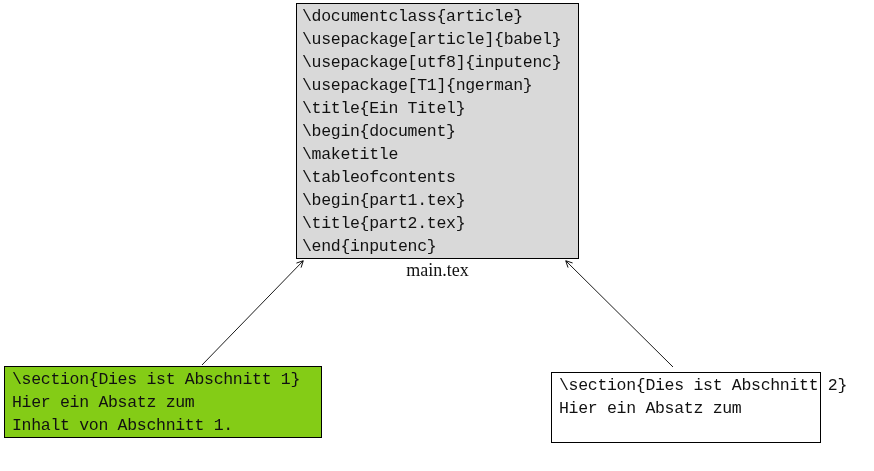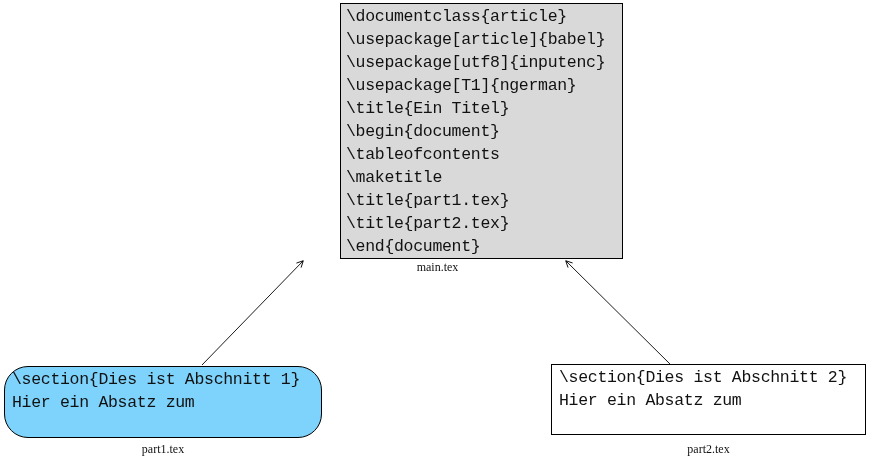"\documentclass{article}" .box-main { margin-left: 44px -> none }
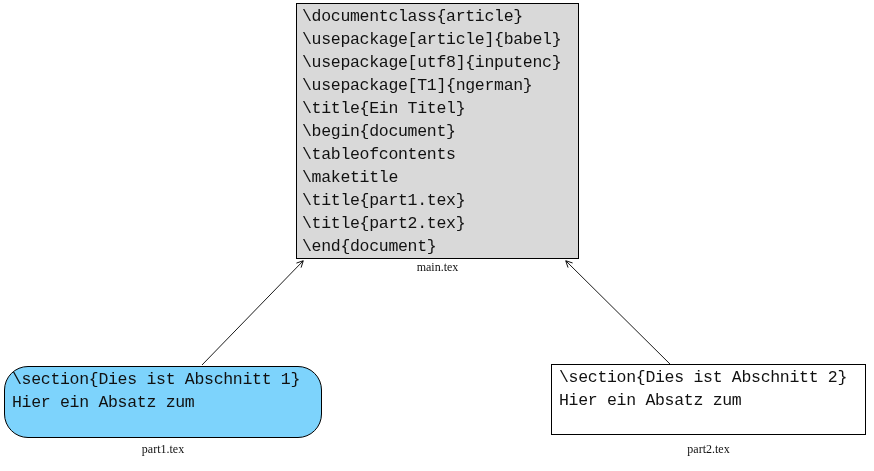"\tableofcontents" div.line { order: before "\maketitle" -> after "\maketitle" }
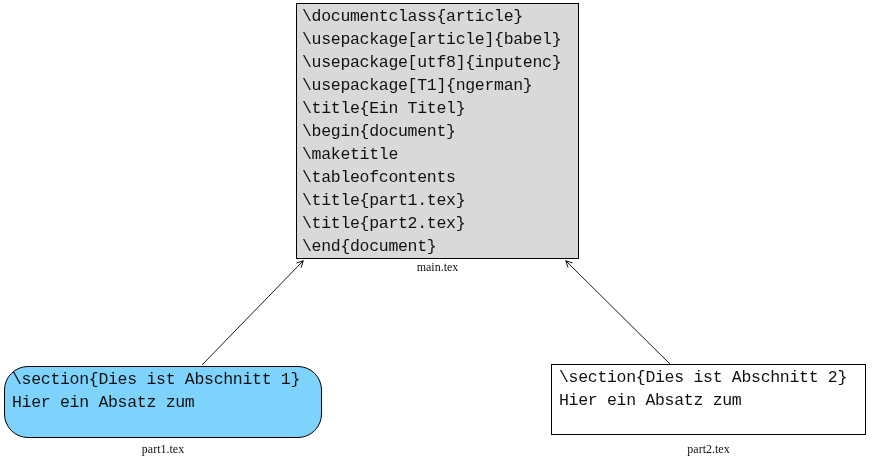"\title{part1.tex}" div.line { text: title -> begin }
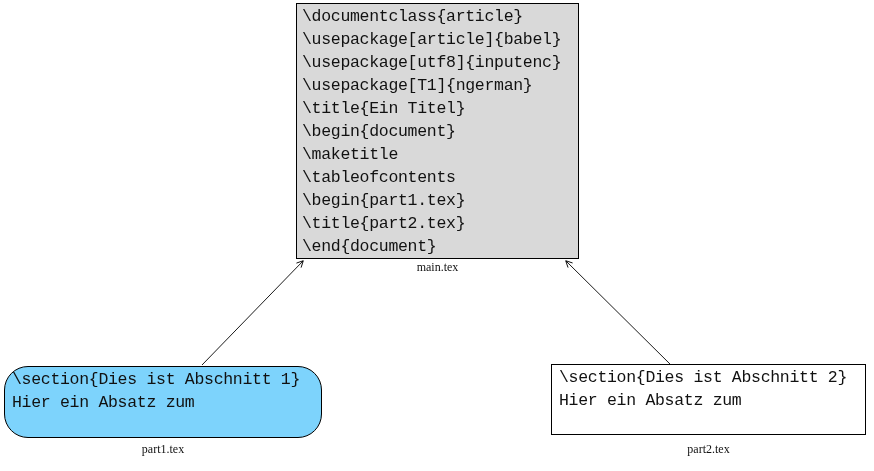"\end{document}" div.line { text: document -> inputenc }
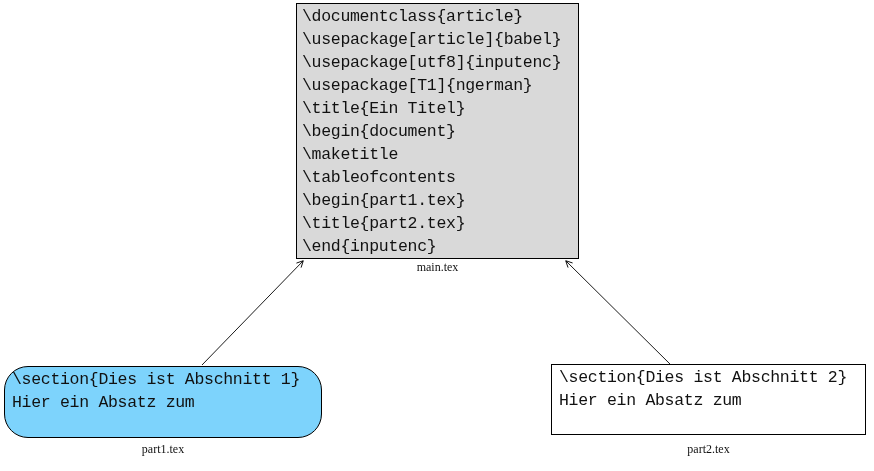"main.tex" .file-label { font-size: 12px -> 18px }
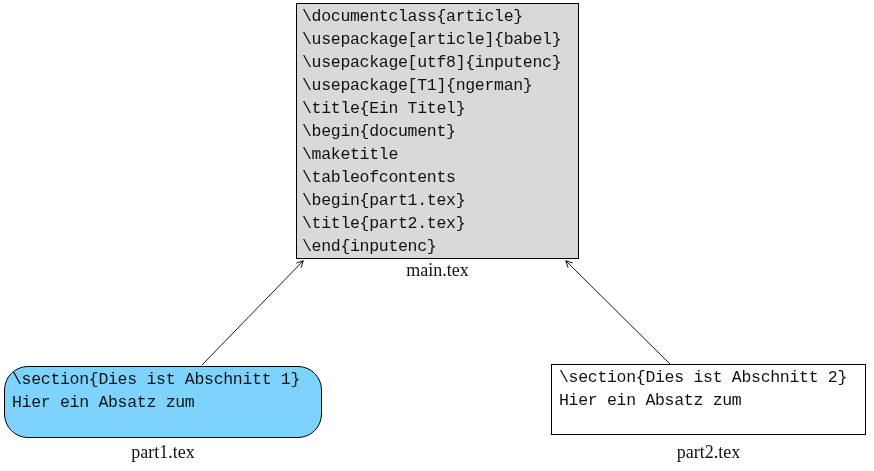"\section{Dies ist Abschnitt 1}" div.codebox { background-color: #7dd3fc -> #84cc16; border-radius: 24px -> none }
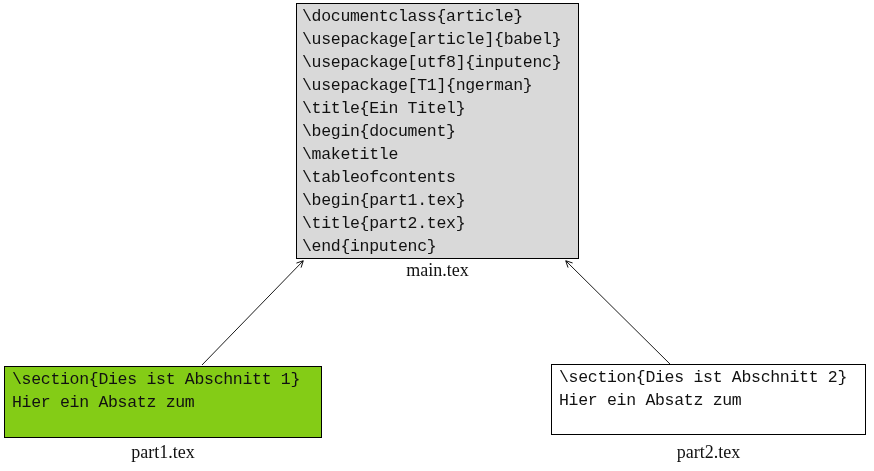"\section{Dies ist Abschnitt 2}" .box-part2 { top: 364px -> 372px; width: 315px -> 270px }
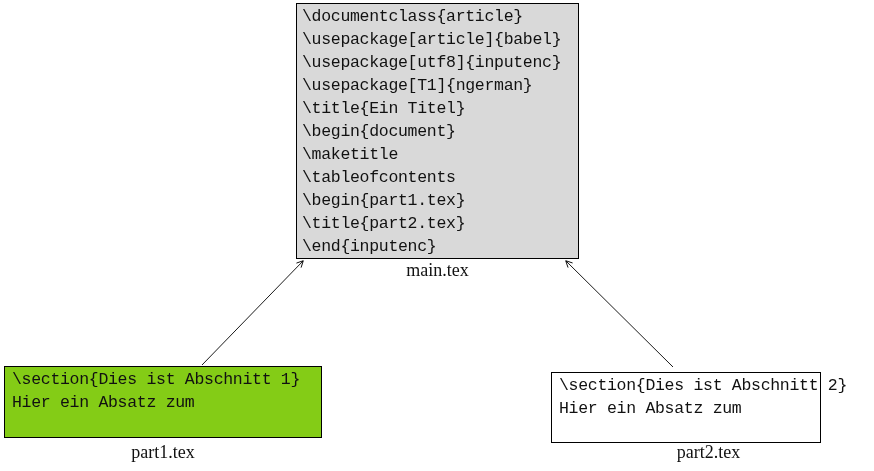"Inhalt von Abschnitt 1." div.line { html: none -> <div>Inhalt von Abschnitt 1.</div> }
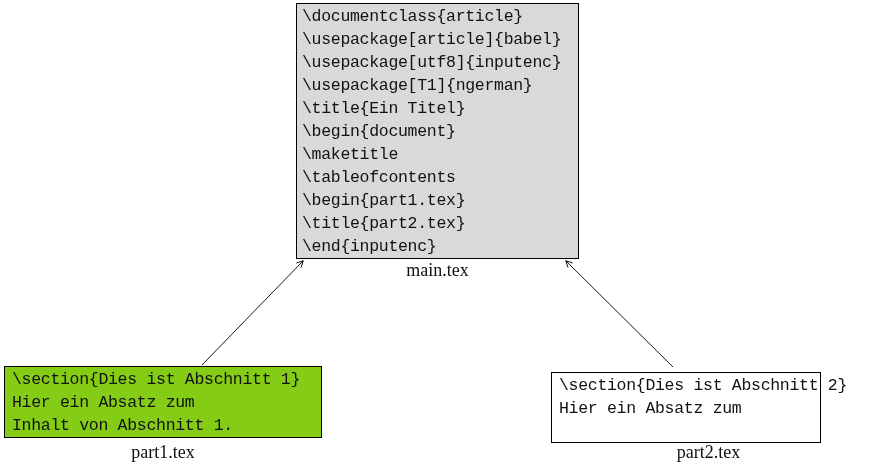"part1.tex" div.file-label { html: <div>part1.tex</div> -> none }
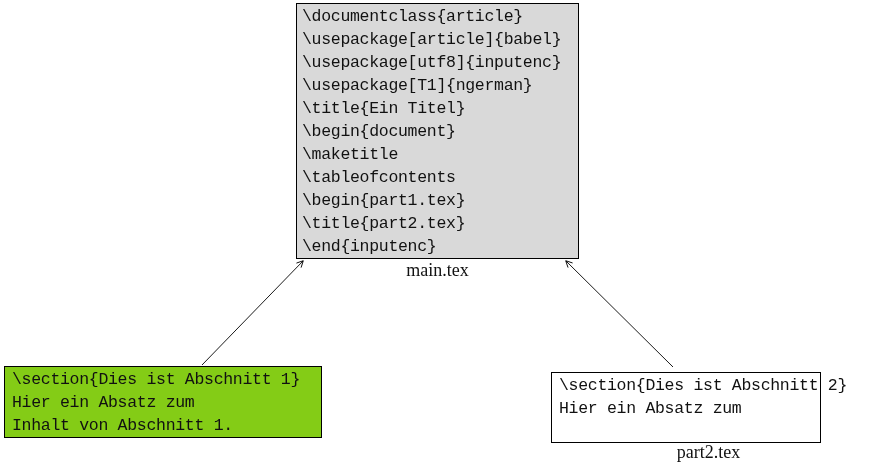"part2.tex" div.file-label { html: <div>part2.tex</div> -> none }
